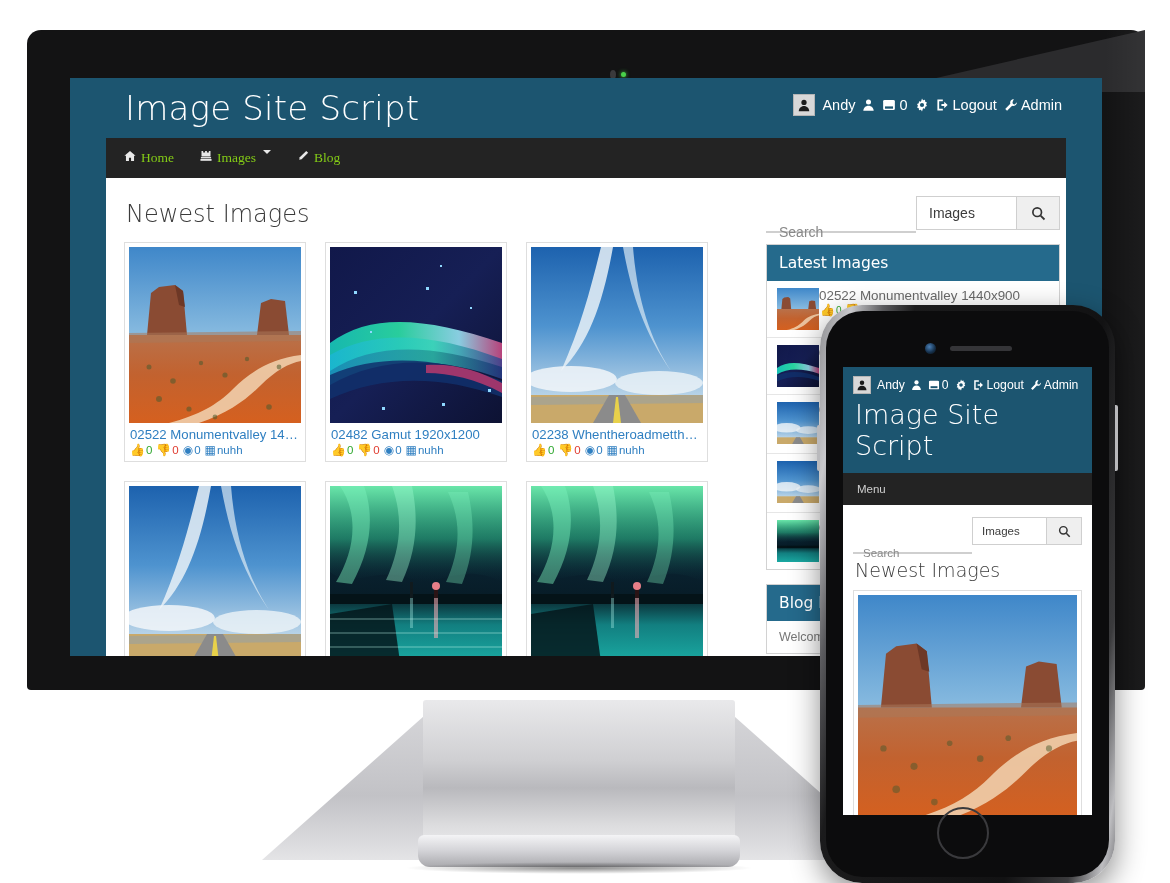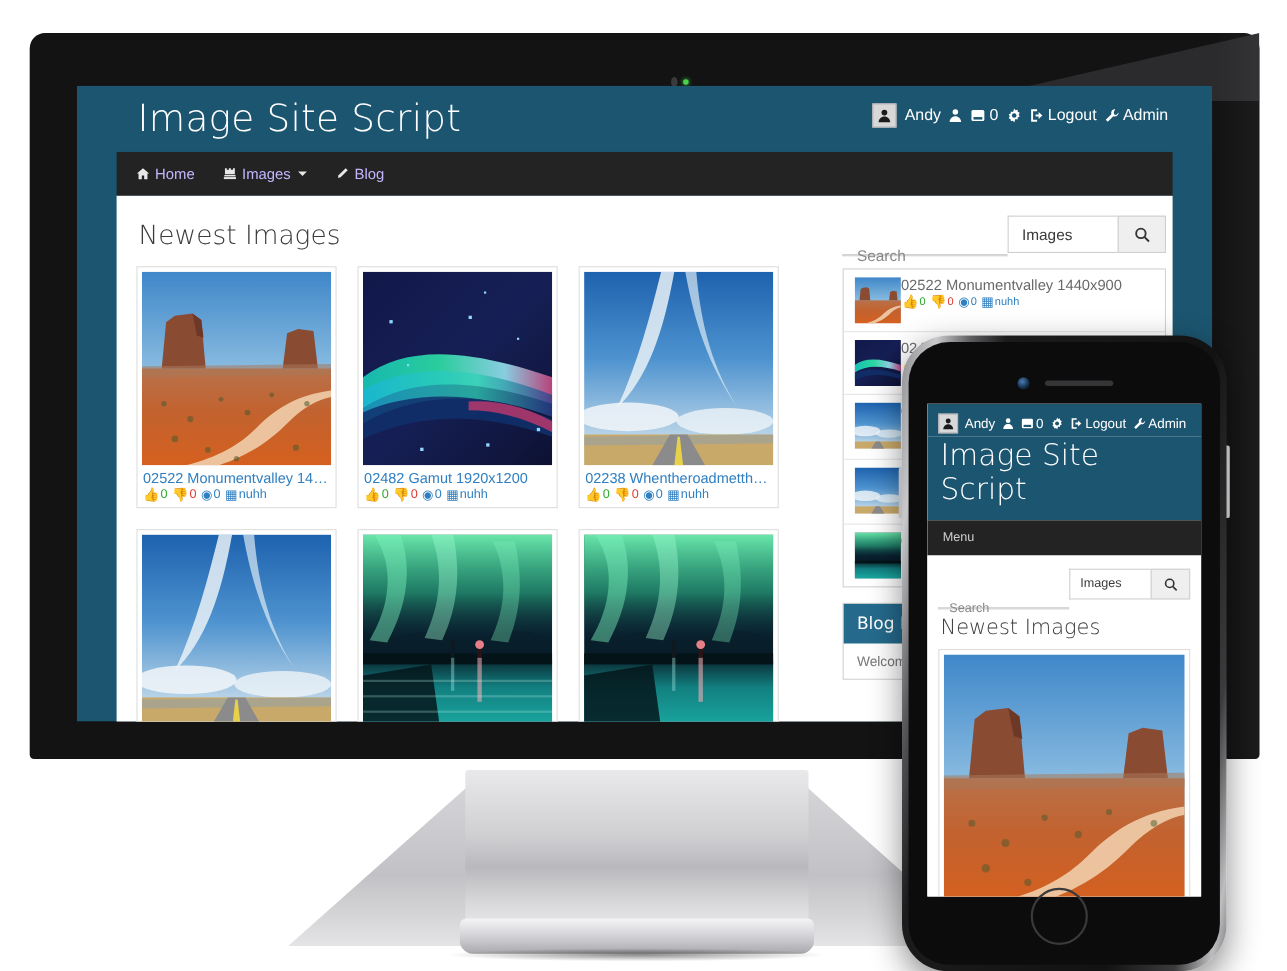"Home" .navbar a { align-items: center -> none; color: #c4b5fd -> #84cc16; font-family: none -> Liberation Serif, serif }
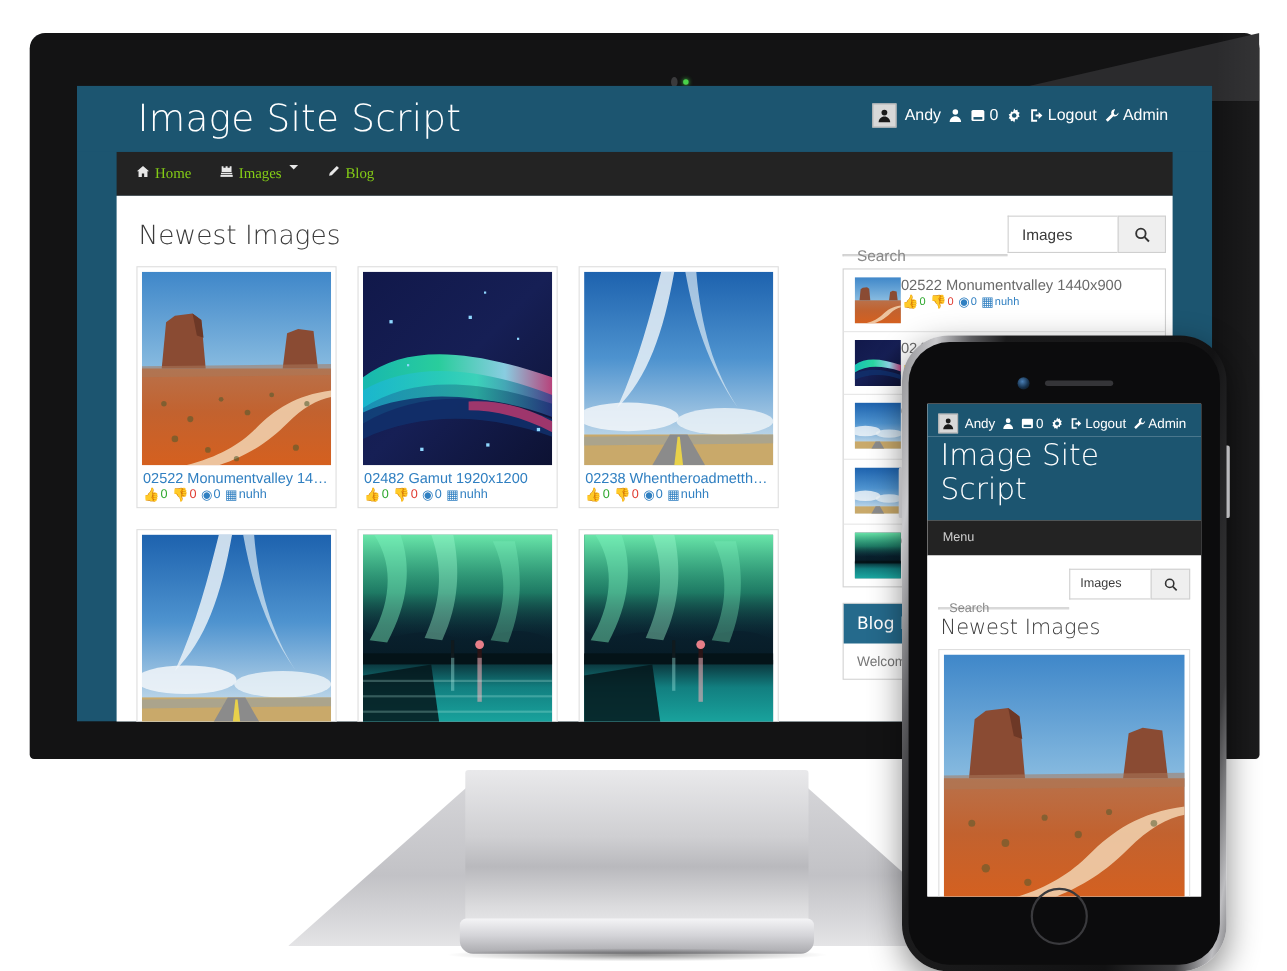"Latest Images" div.panel-head { html: none -> <div>Latest Images</div> }
